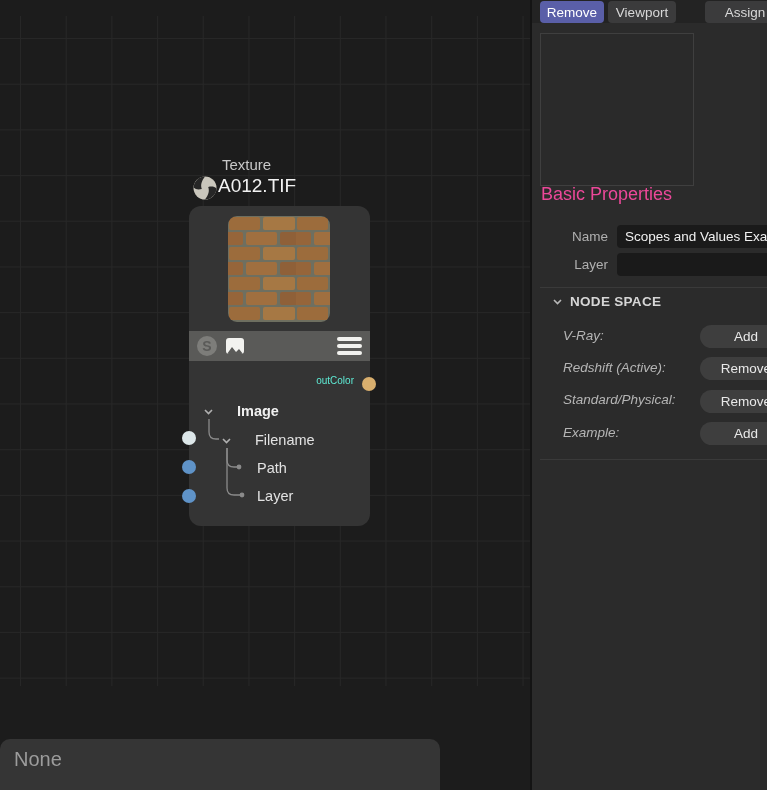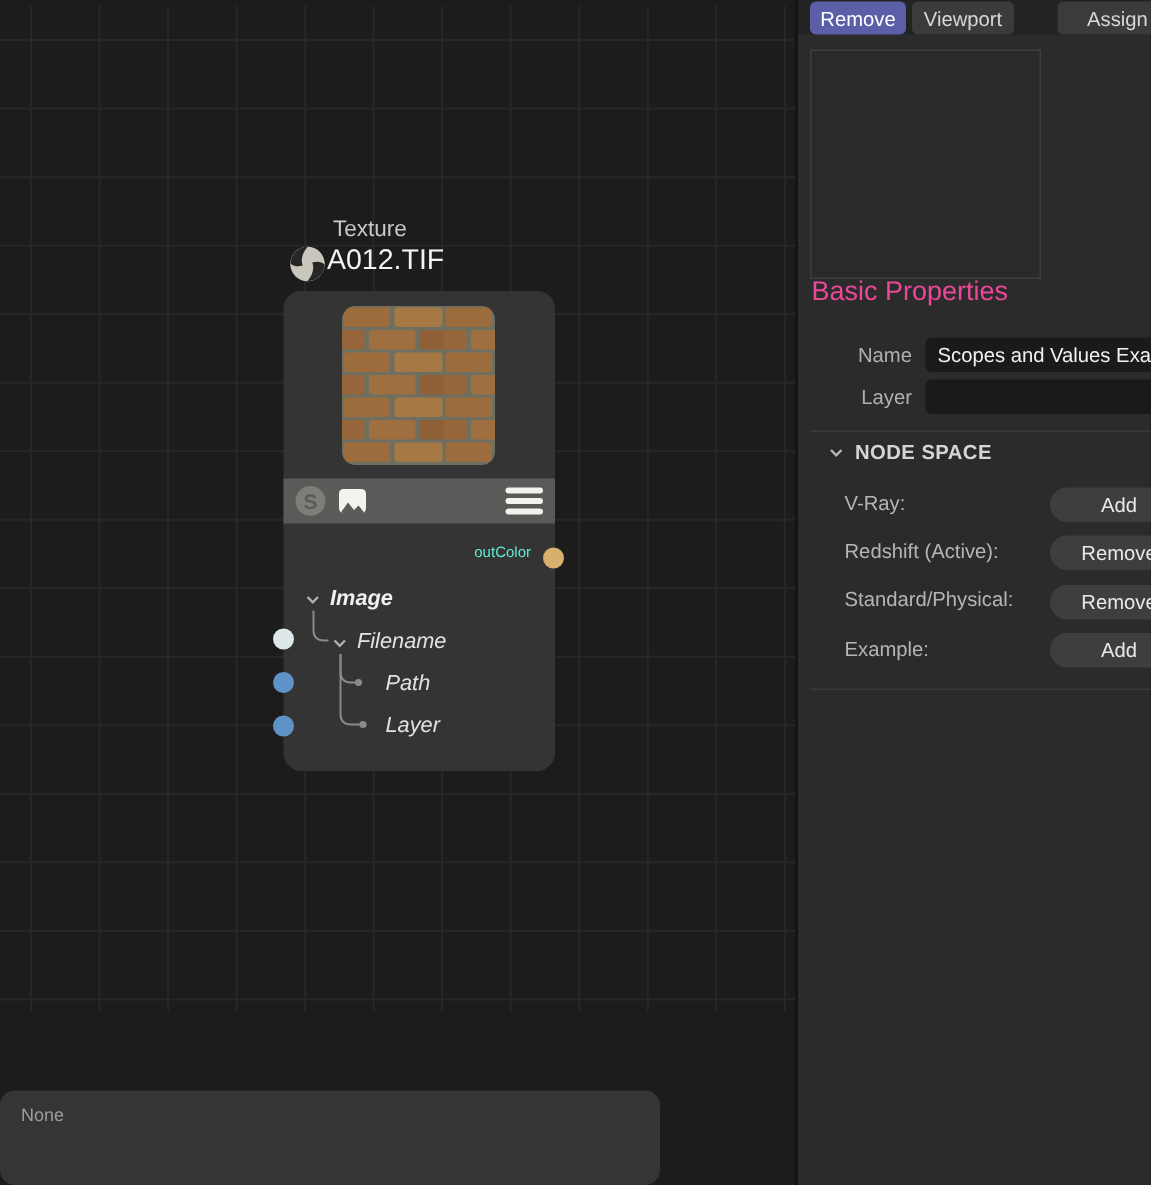"Texture" .canvas { top: 4px -> 16px }
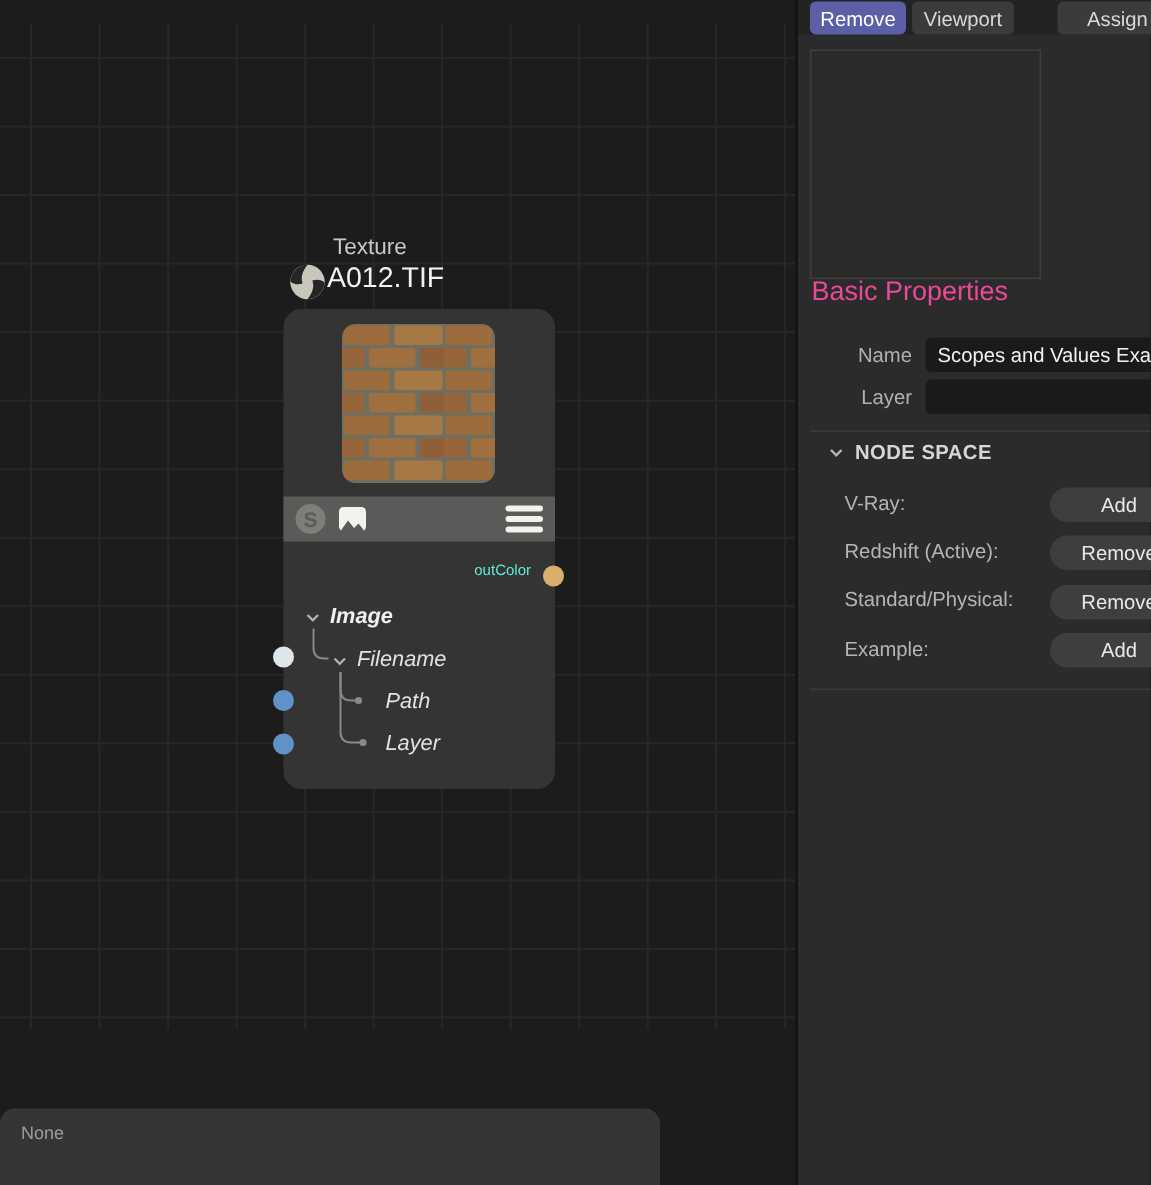"V-Ray:" .ns-label { font-style: none -> italic }
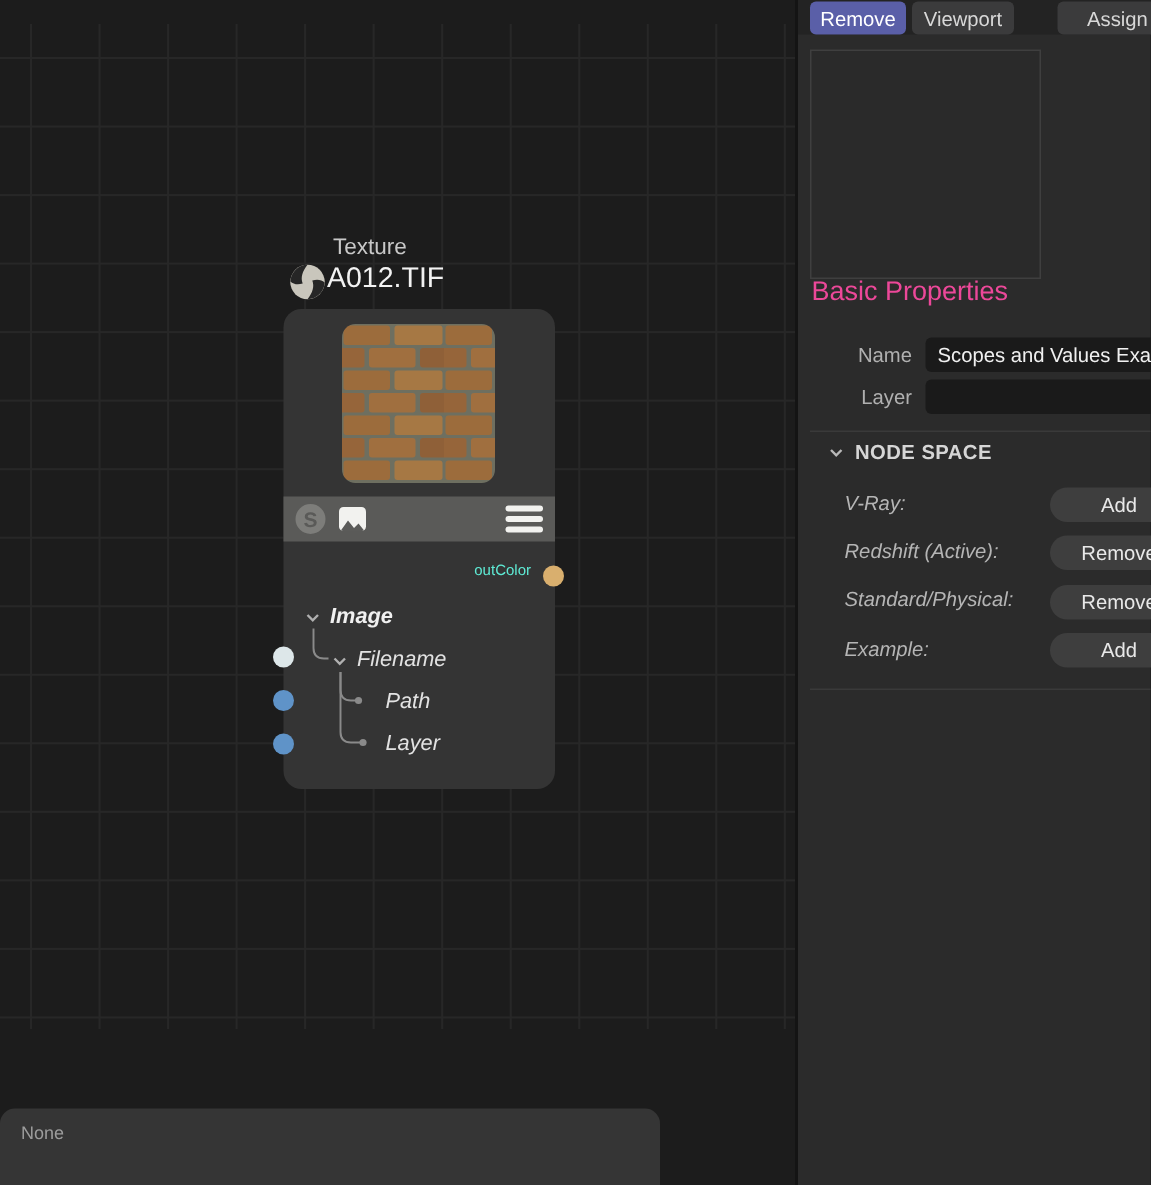"Image" .tree-row { font-style: italic -> none; gap: 6px -> 23px }
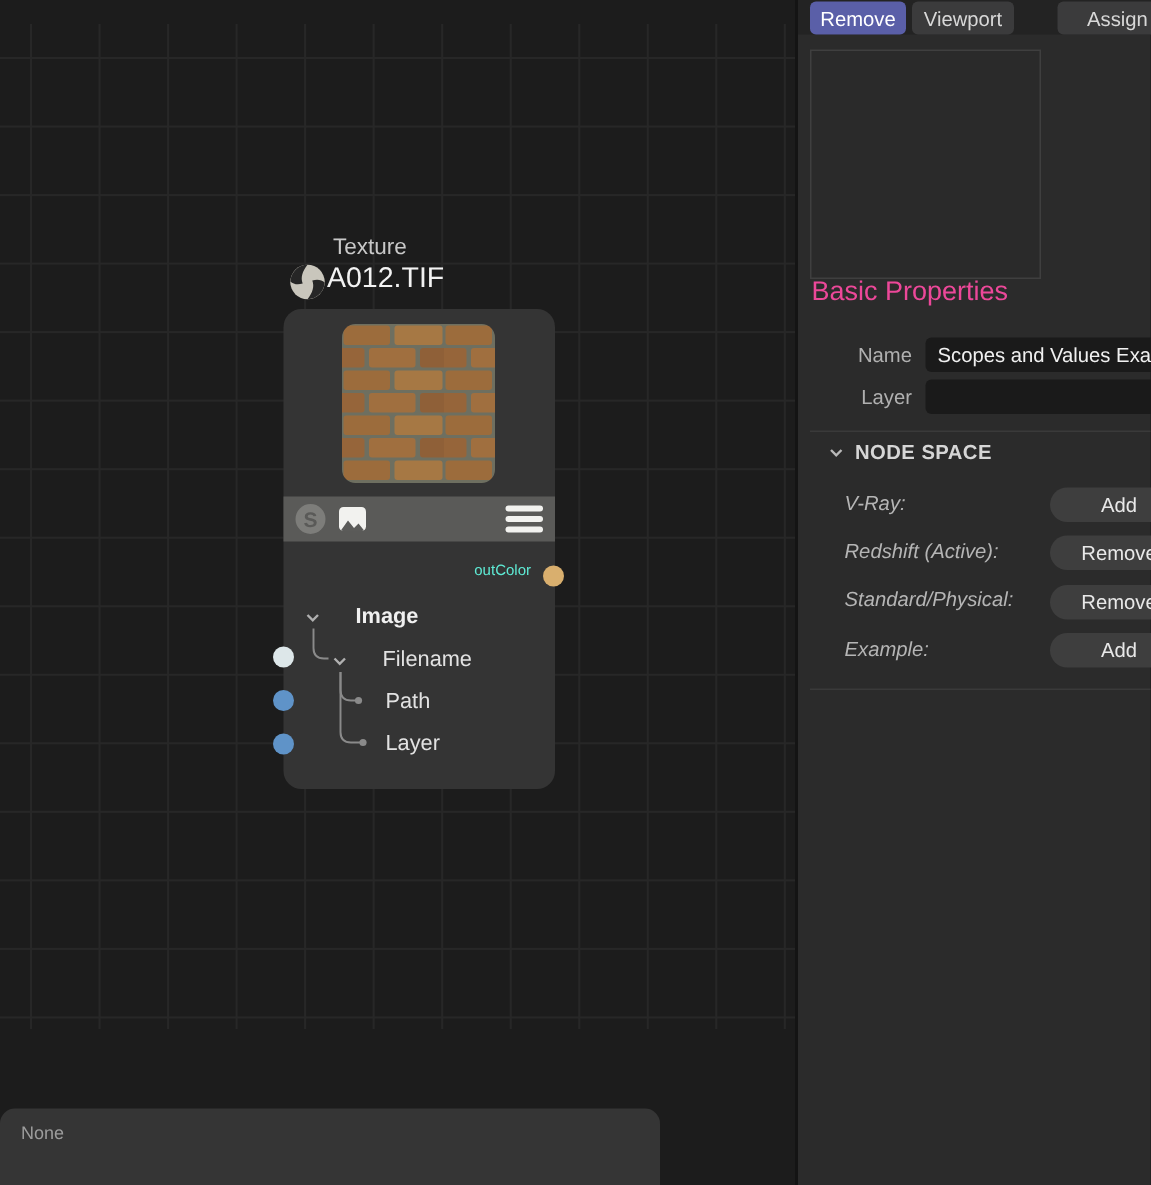"None" .status-box .txt { font-size: 12px -> 20px }
